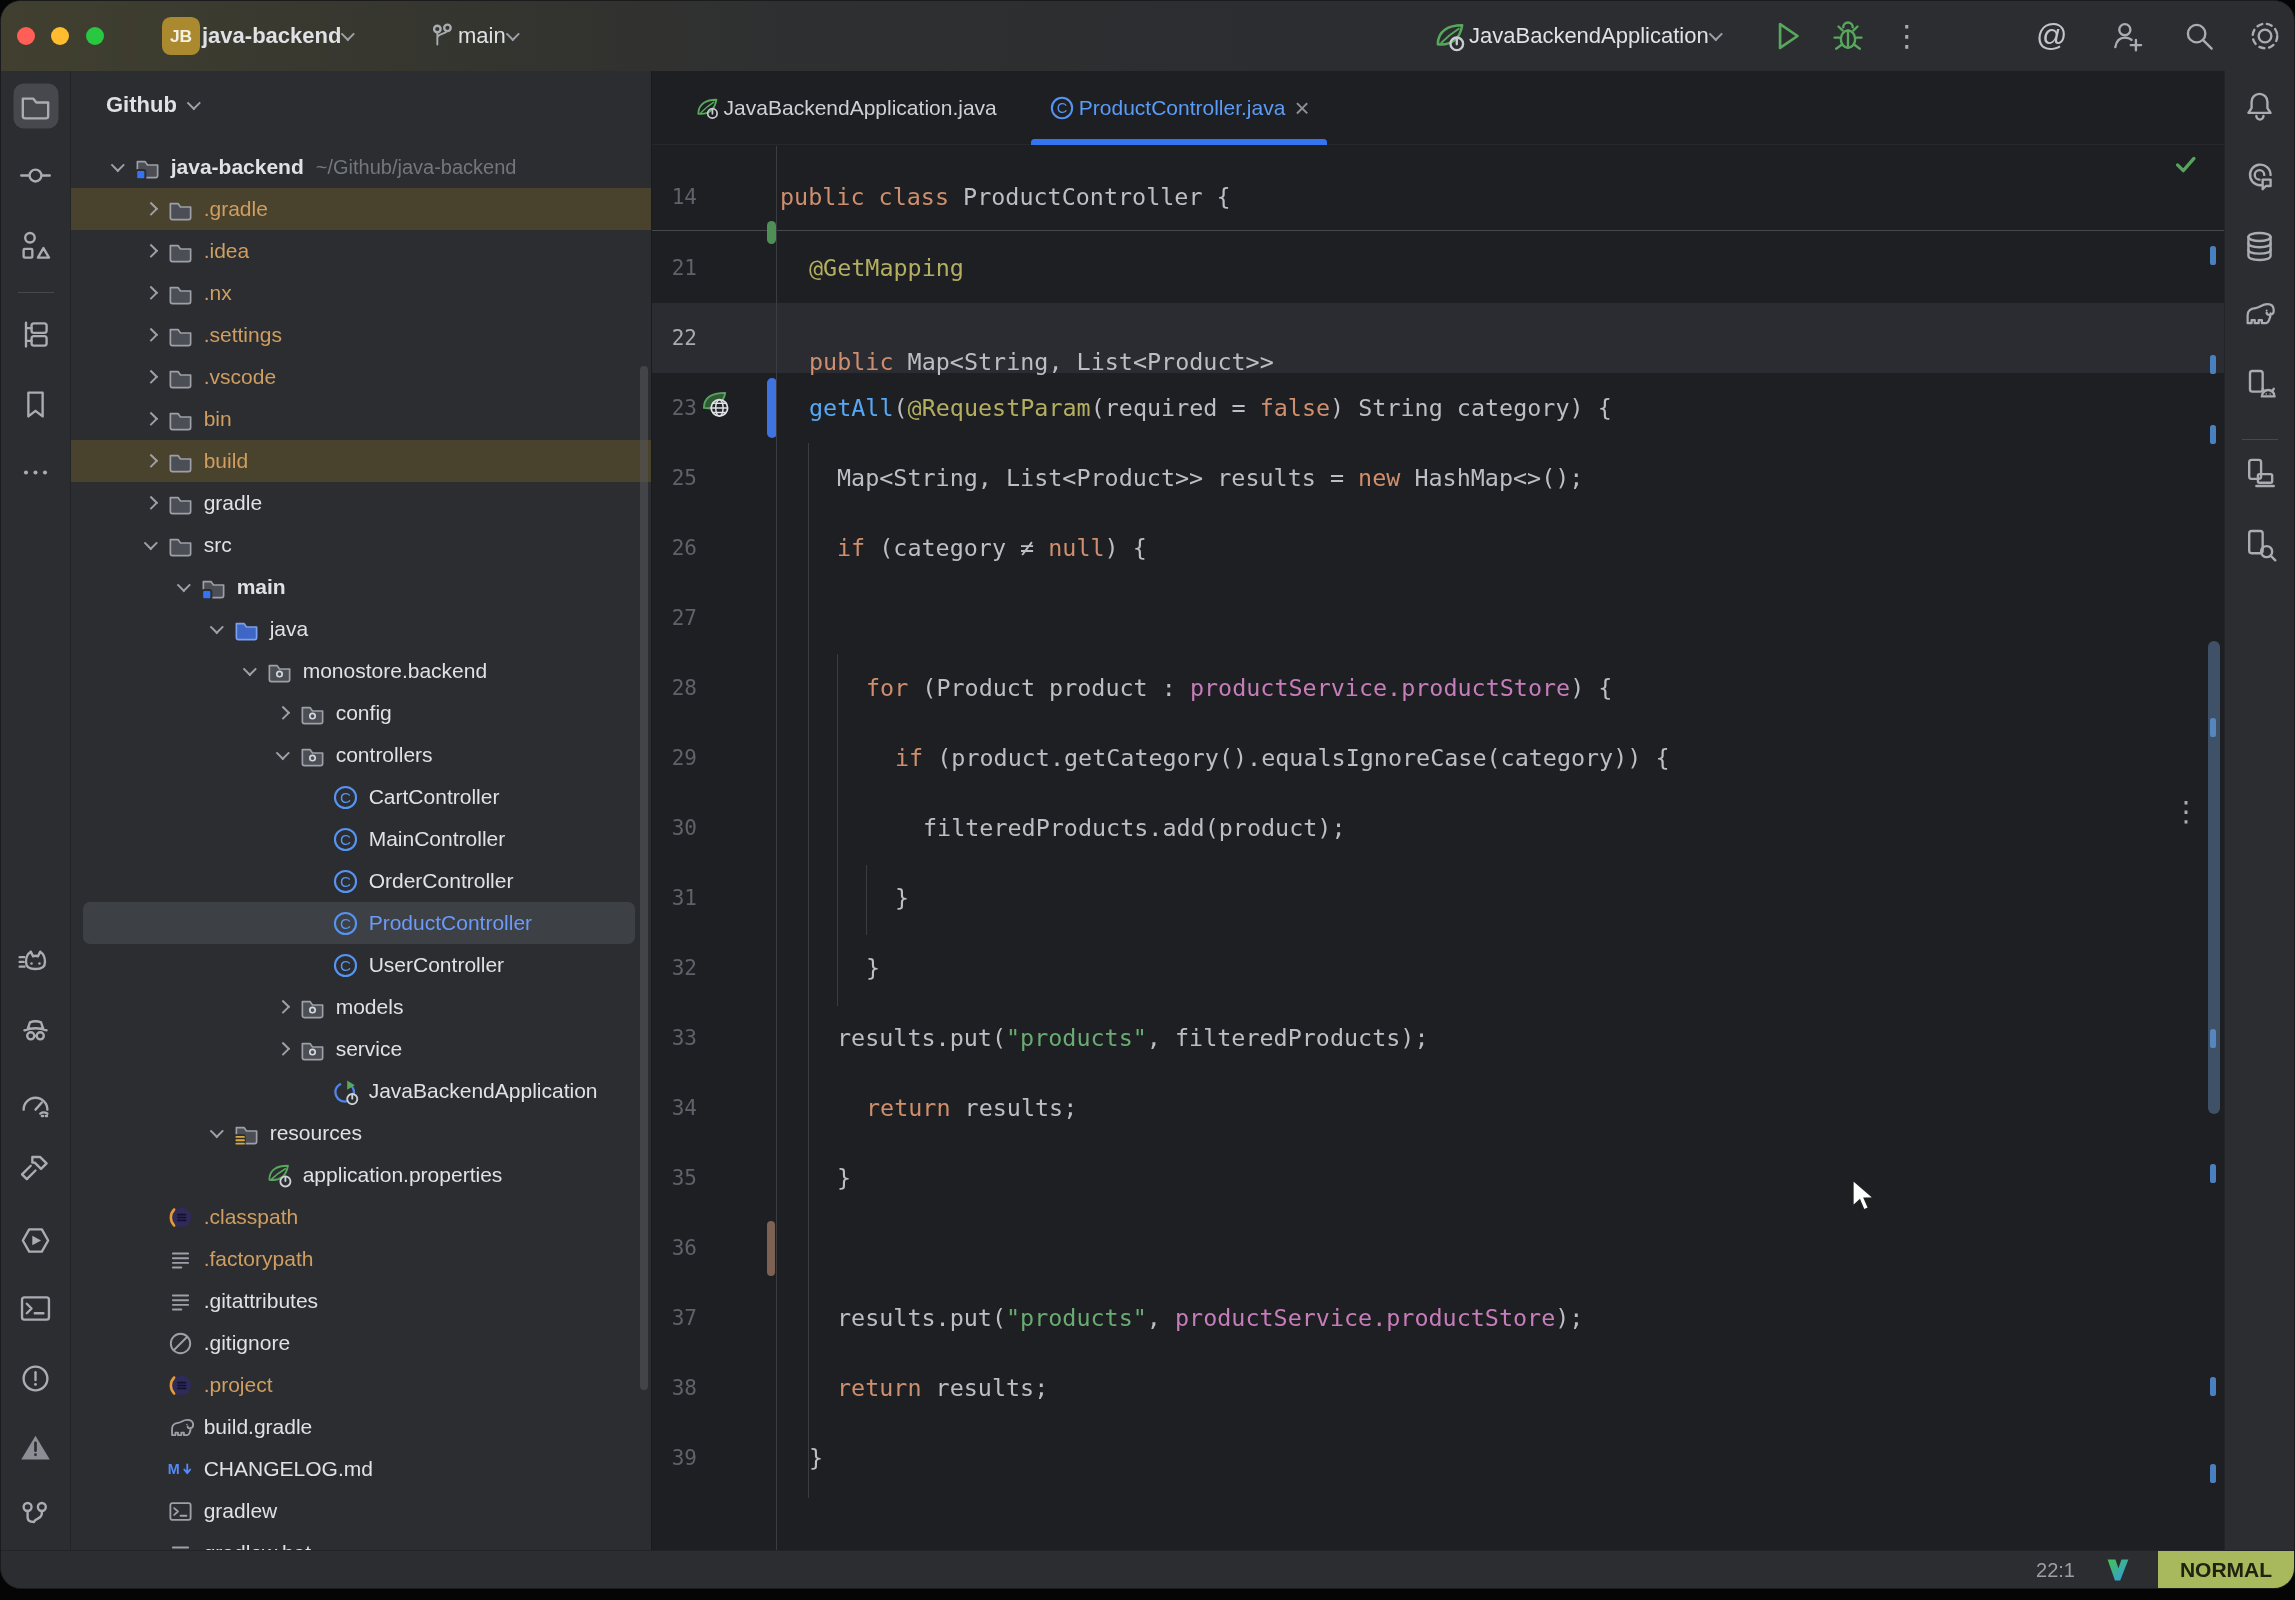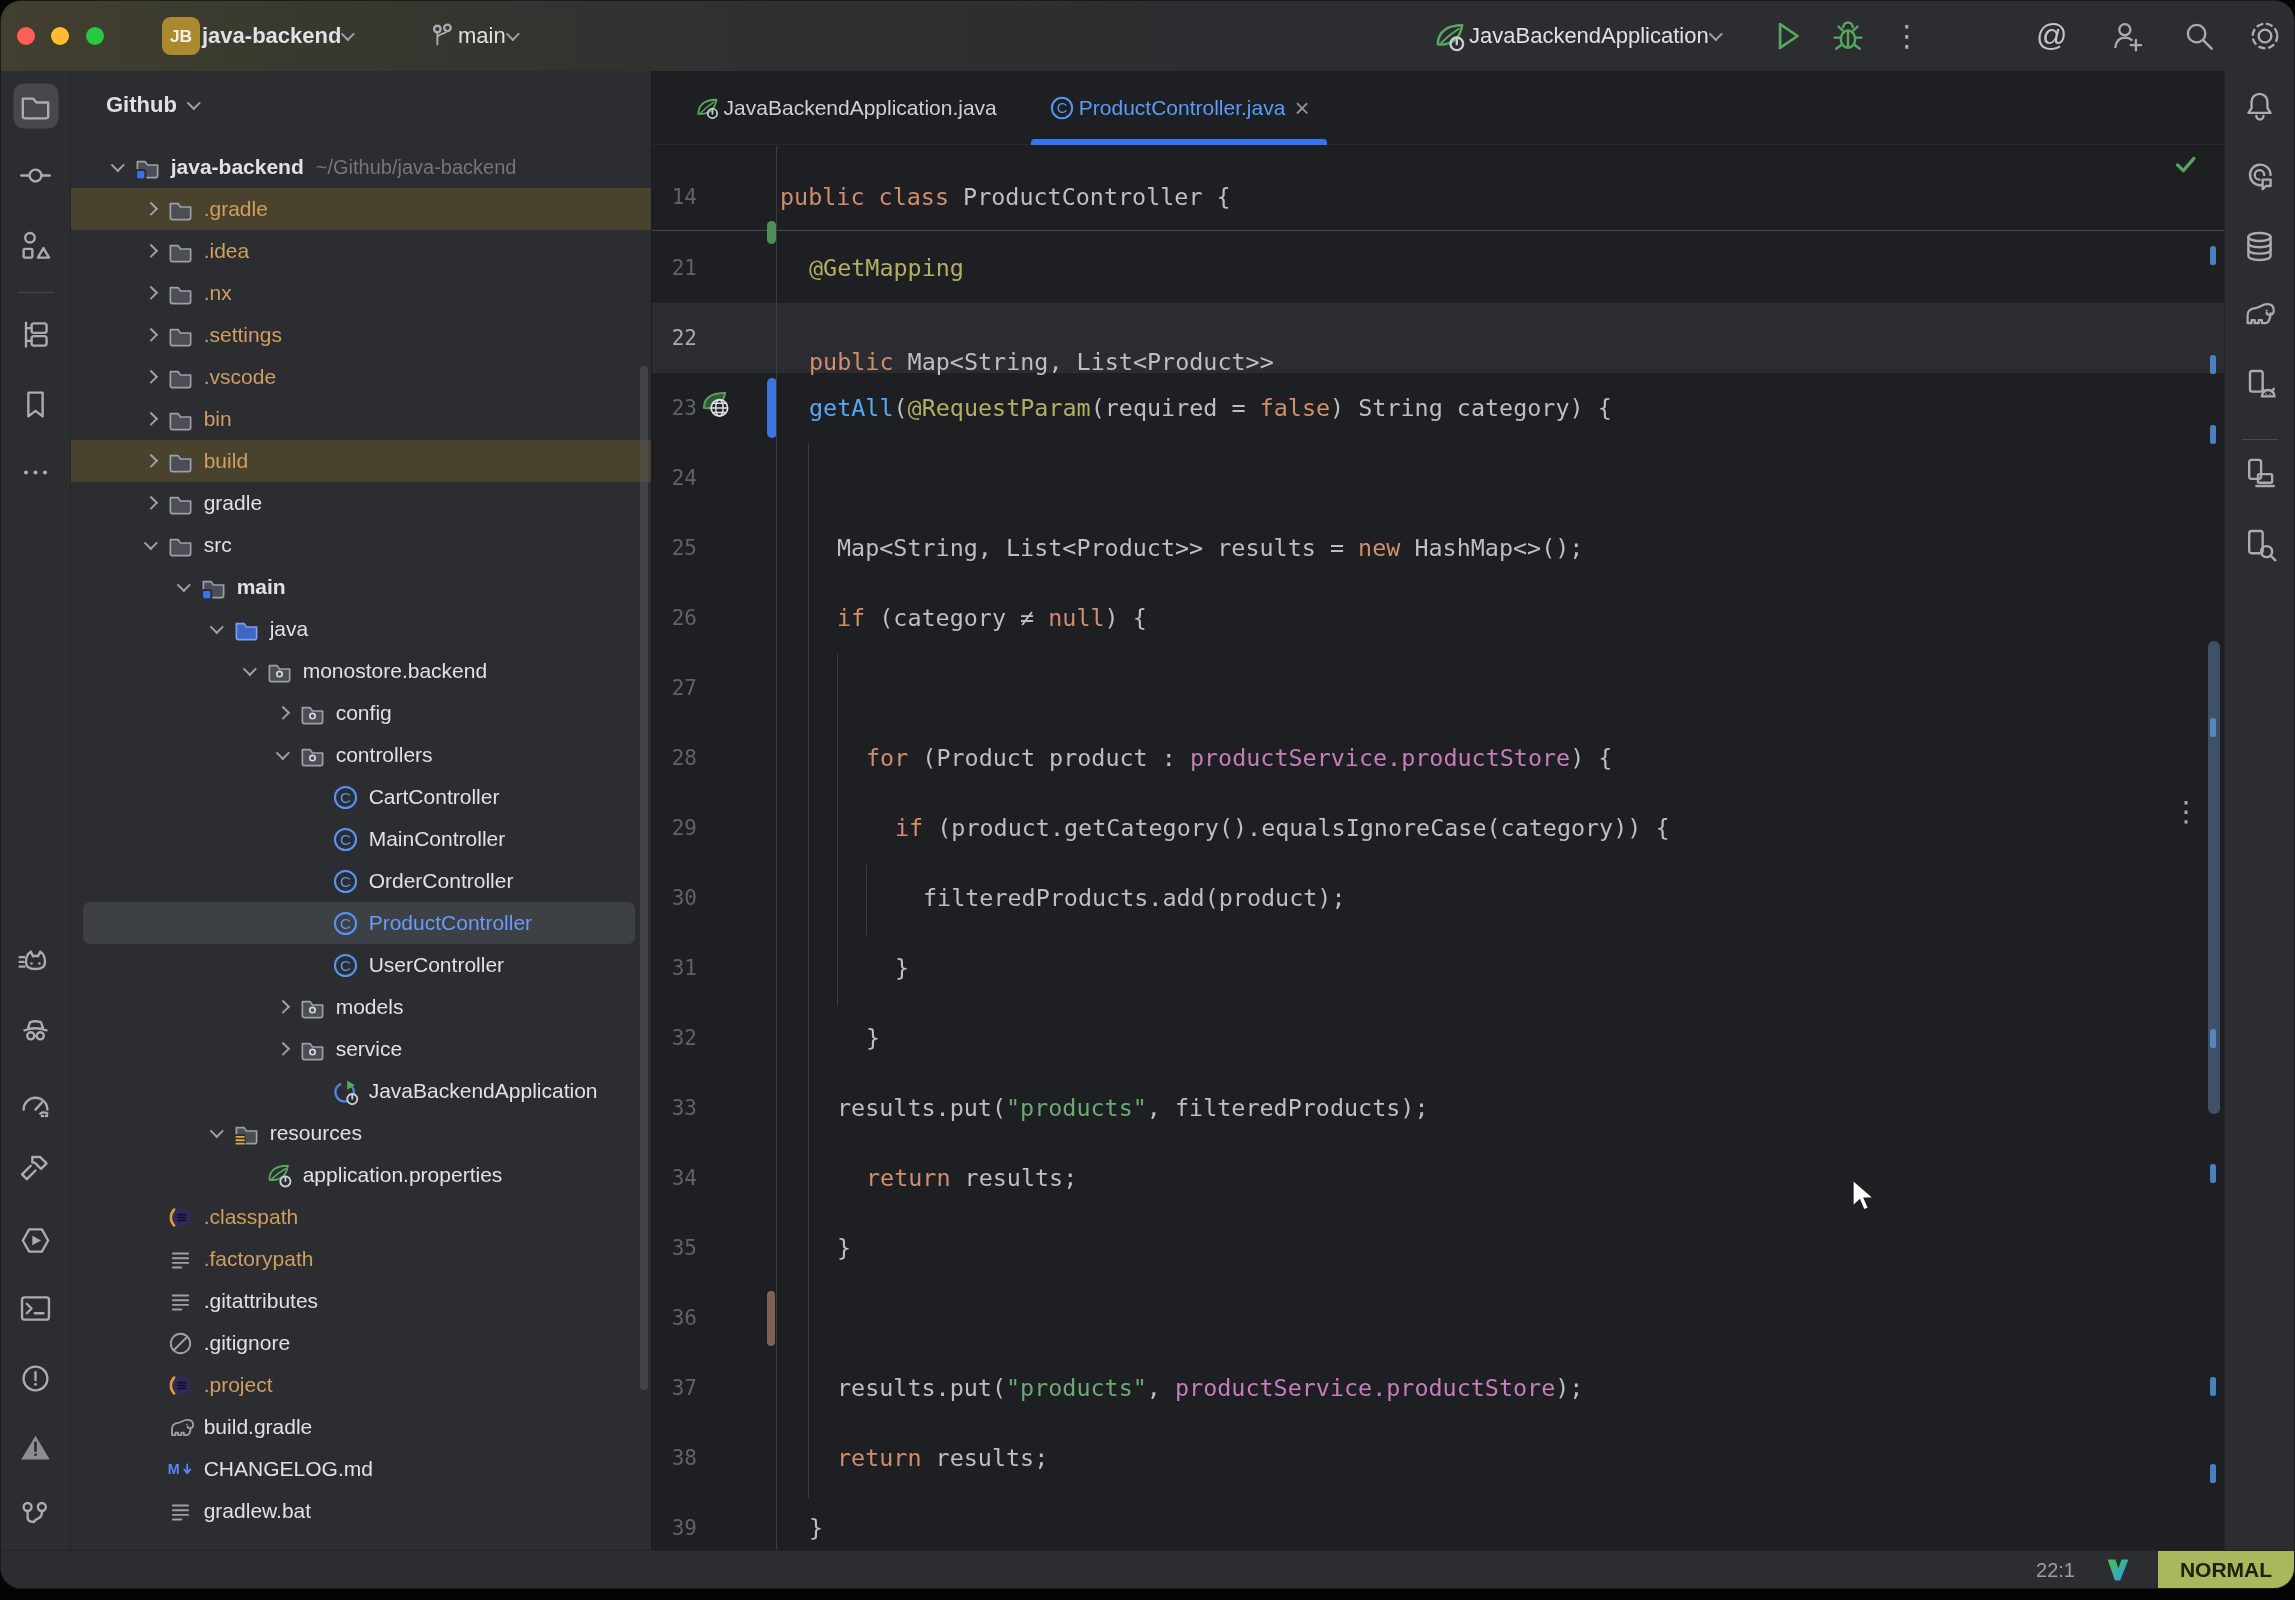"24" div.crow { html: <div> <span>24</span> <div></div> </div> -> none }
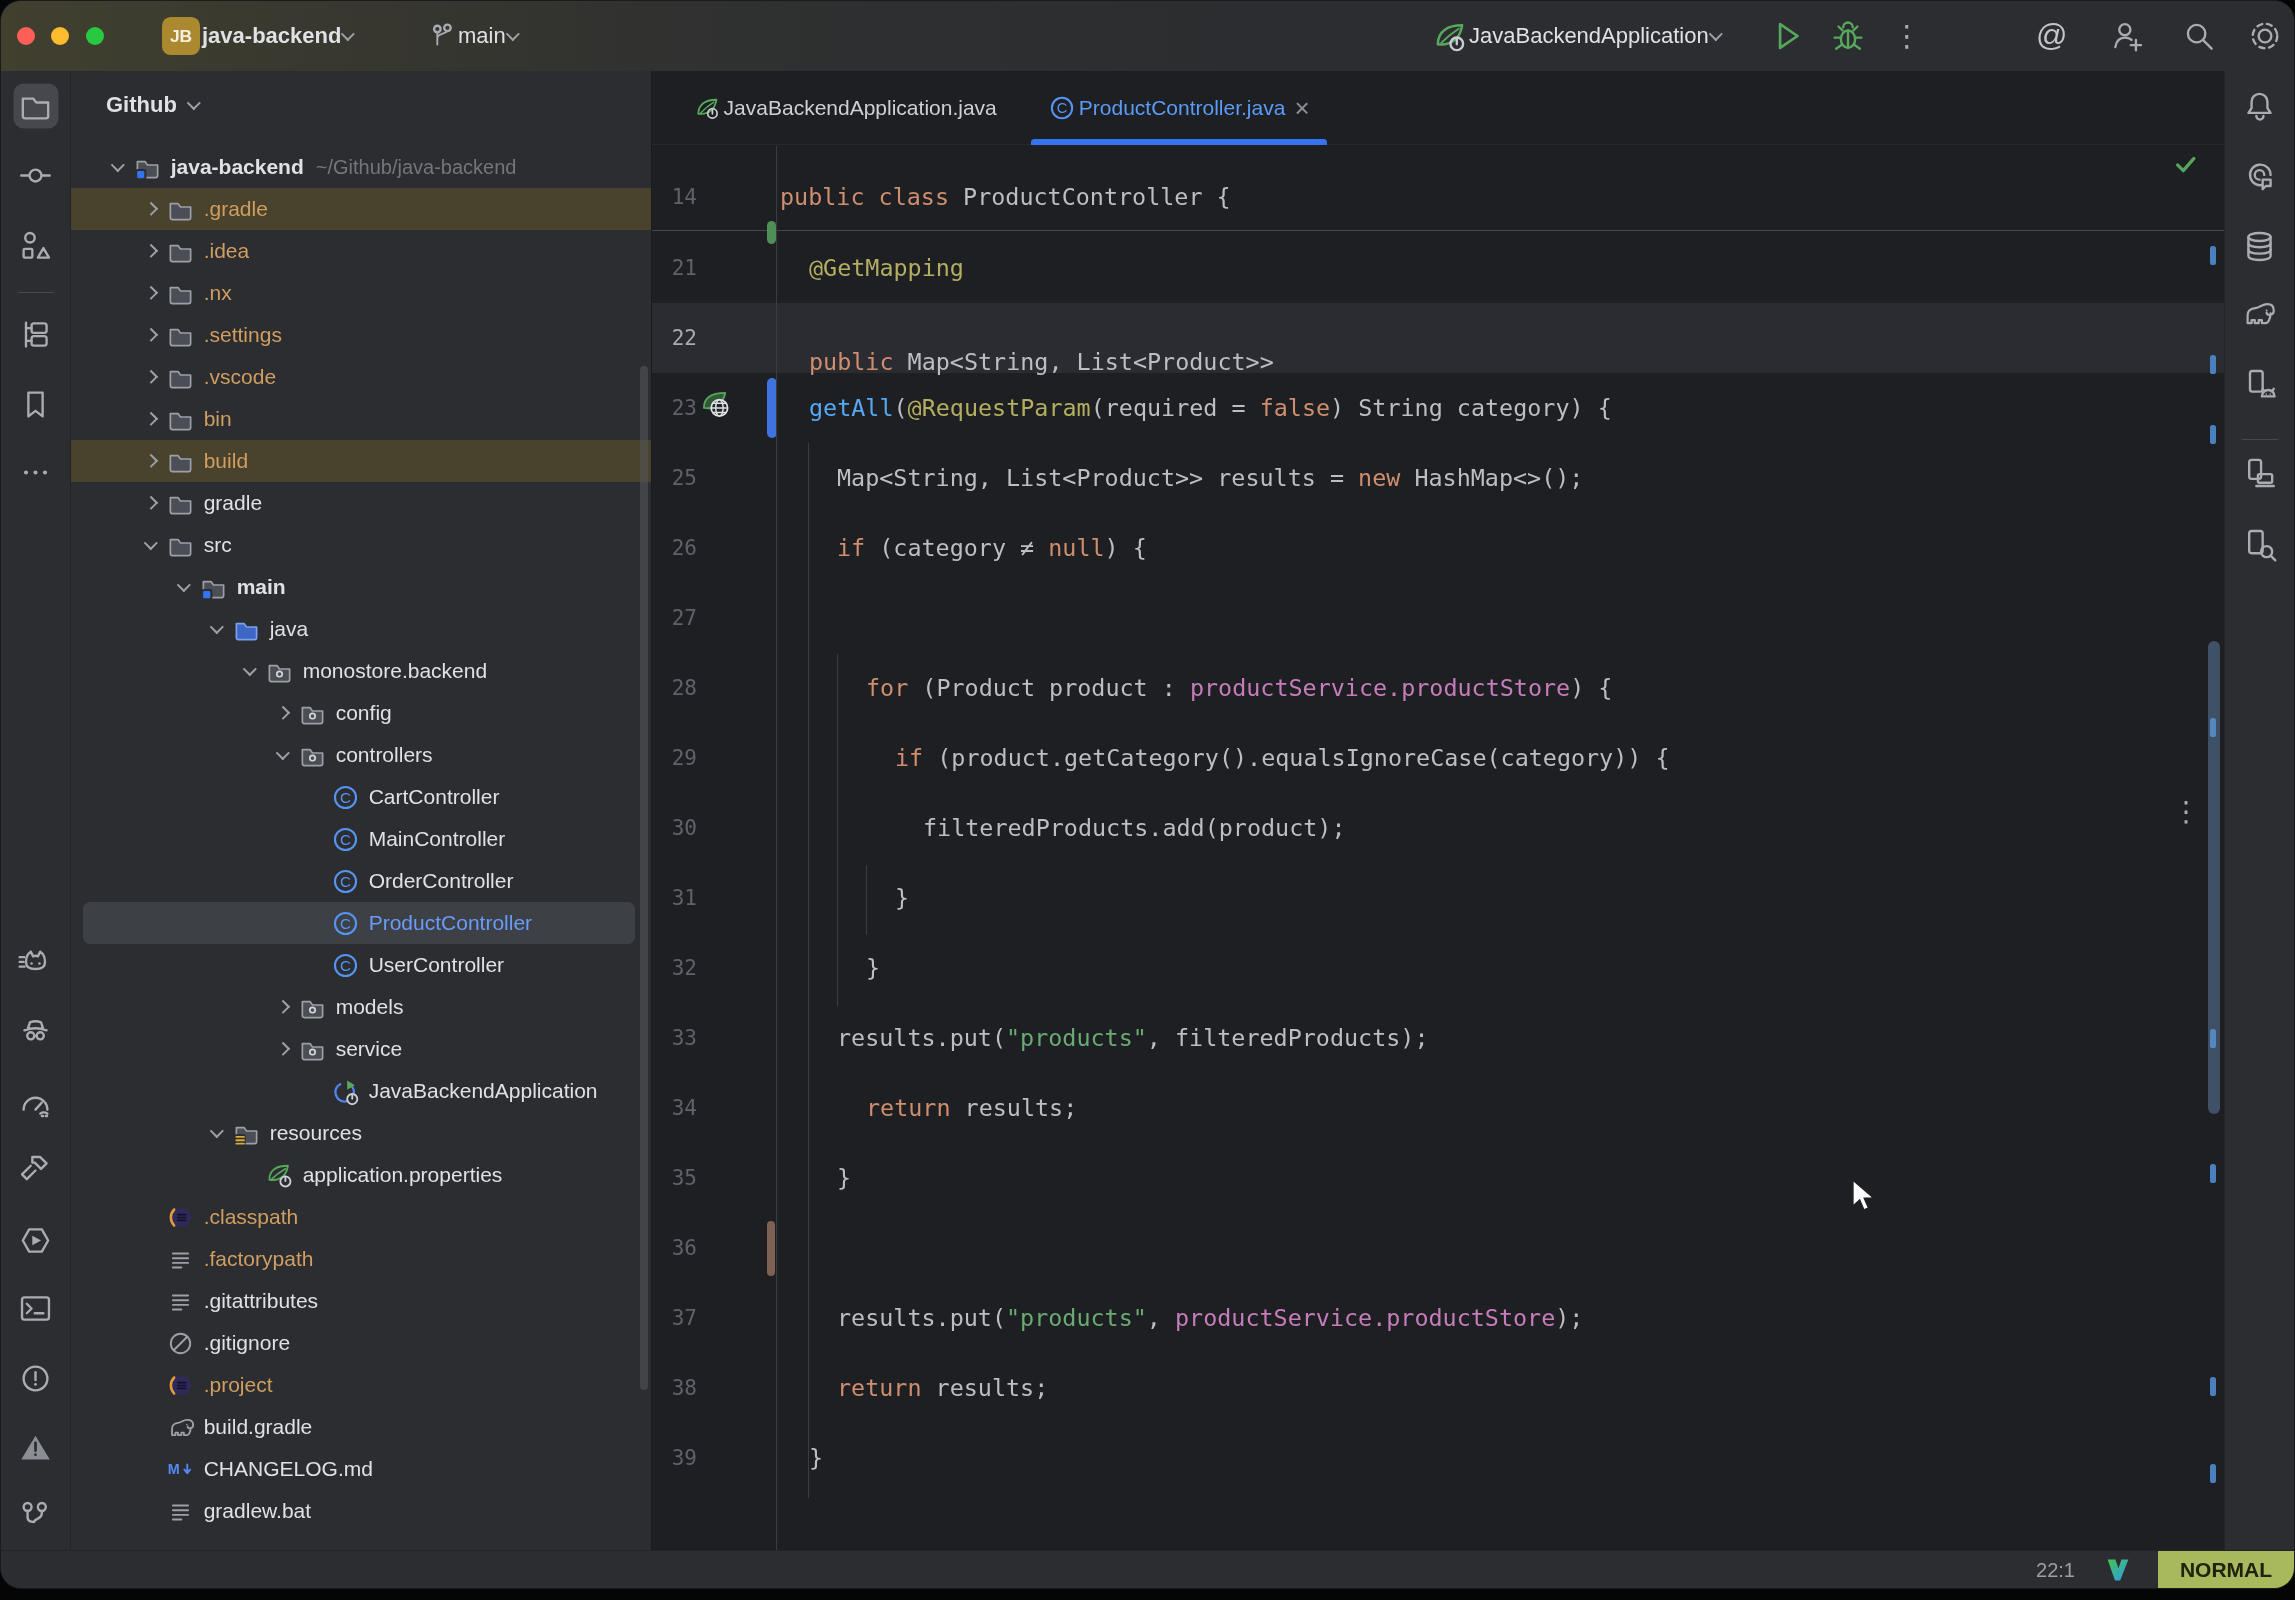"gradlew" div.trow { html: none -> <div> <span></span> <span> <svg> <rect></rect> <path></path> </svg> </span> <span>gradlew</span> </div> }
